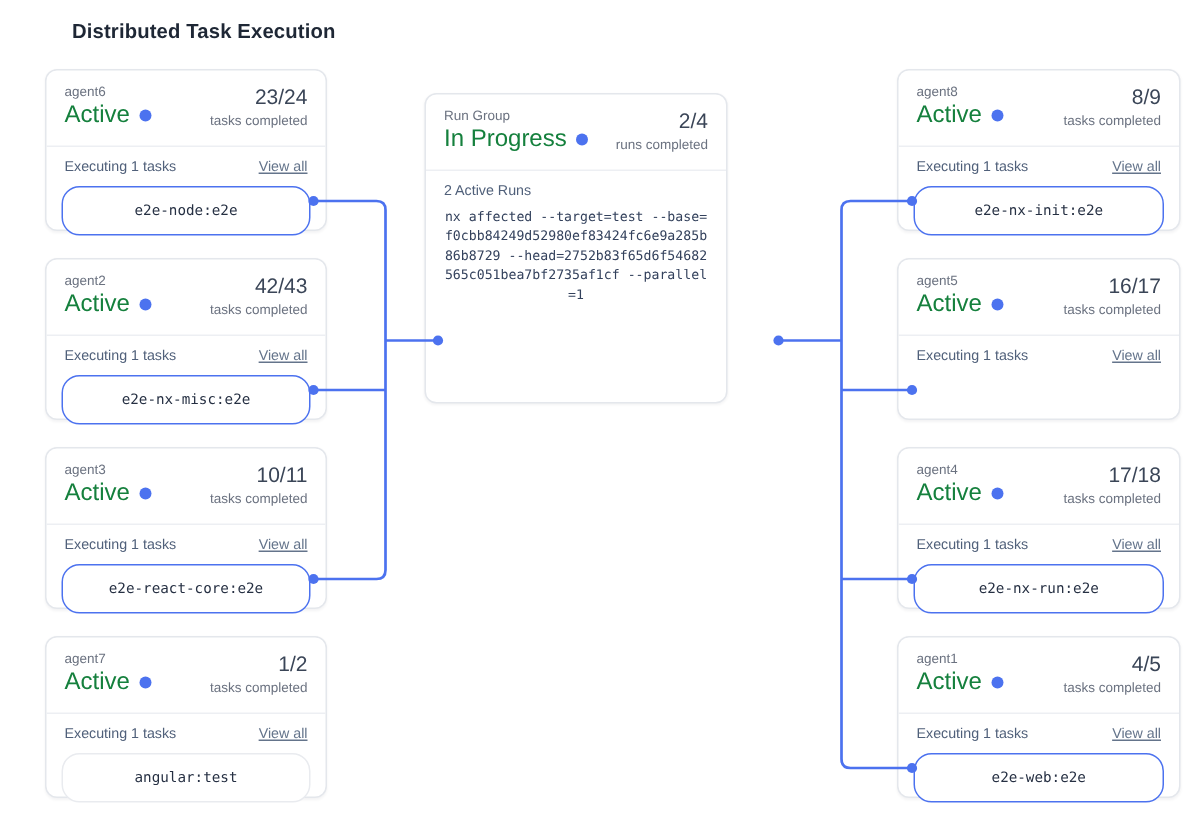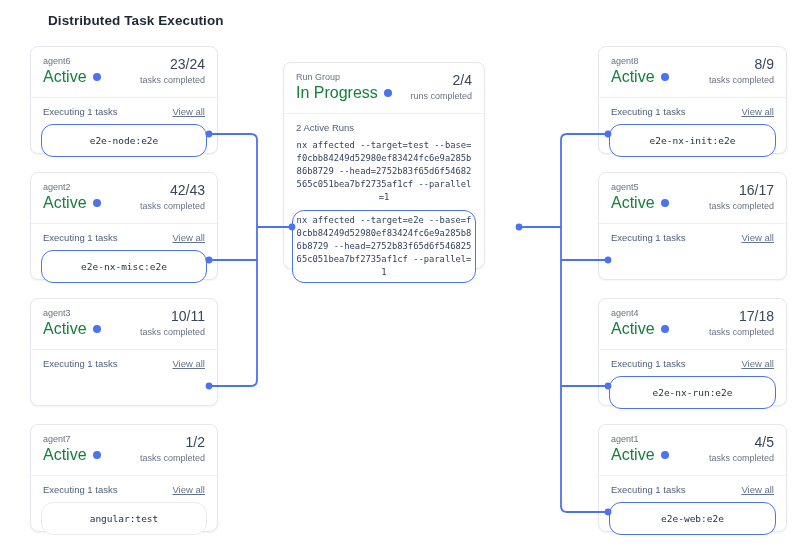"nx affected --target=e2e" div.cmd { html: <div>nx affected --target=e2e --base=f0cbb84249d52980ef83424fc6e9a285b86b8729 --head=2752b83f65d6f54682565c051bea7bf2735af1cf --parallel=1</div> -> none }
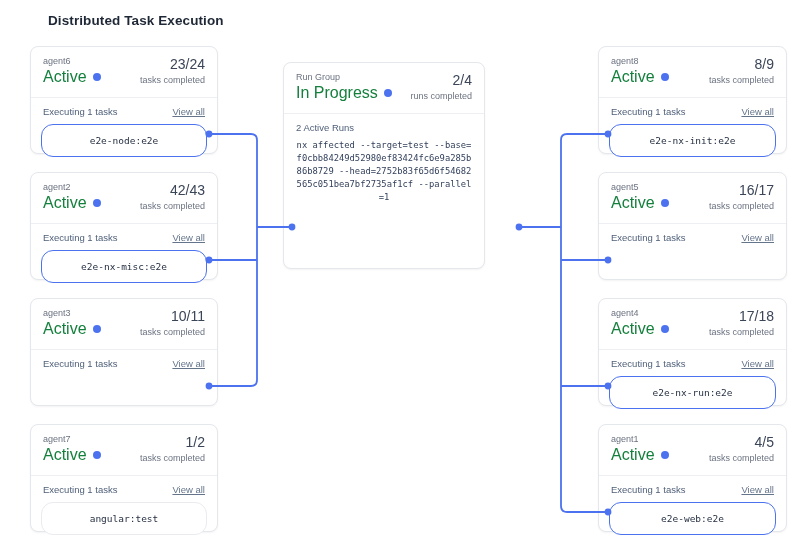"e2e-react-core:e2e" div.task-box { html: none -> <div>e2e-react-core:e2e</div> }
